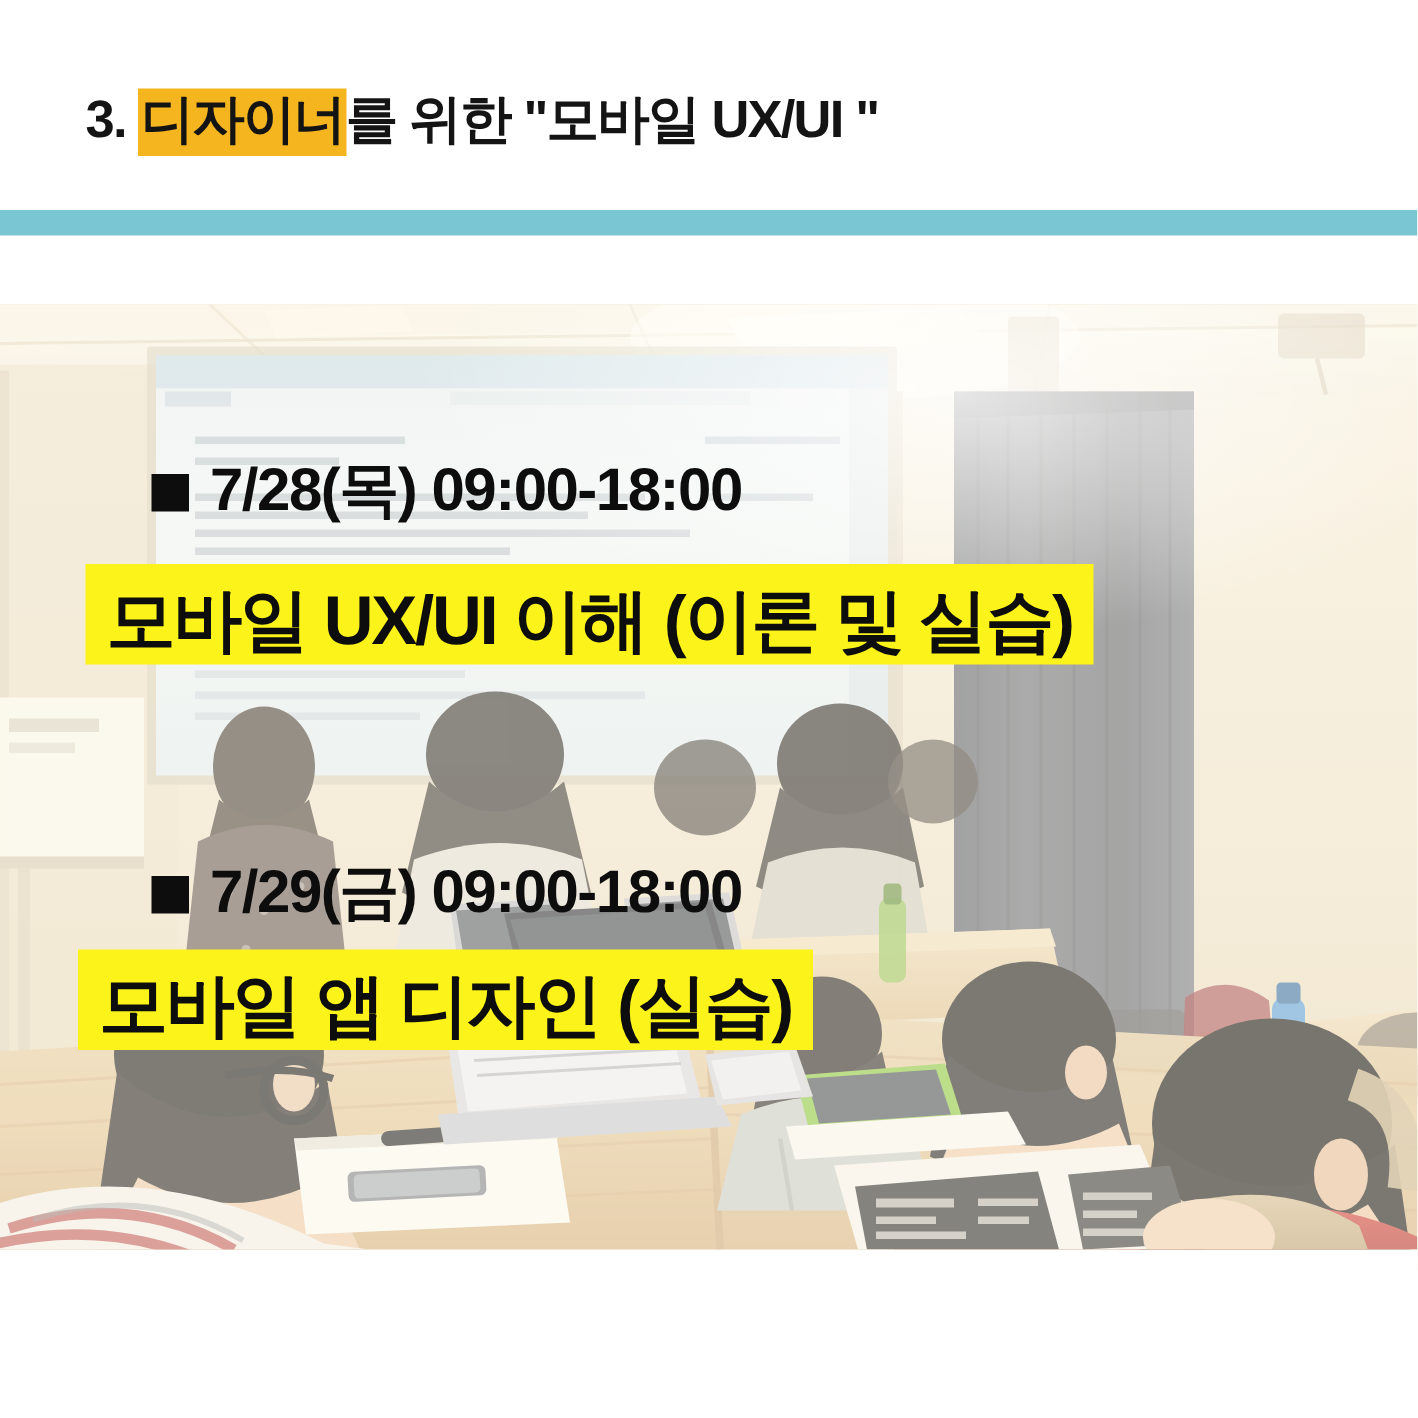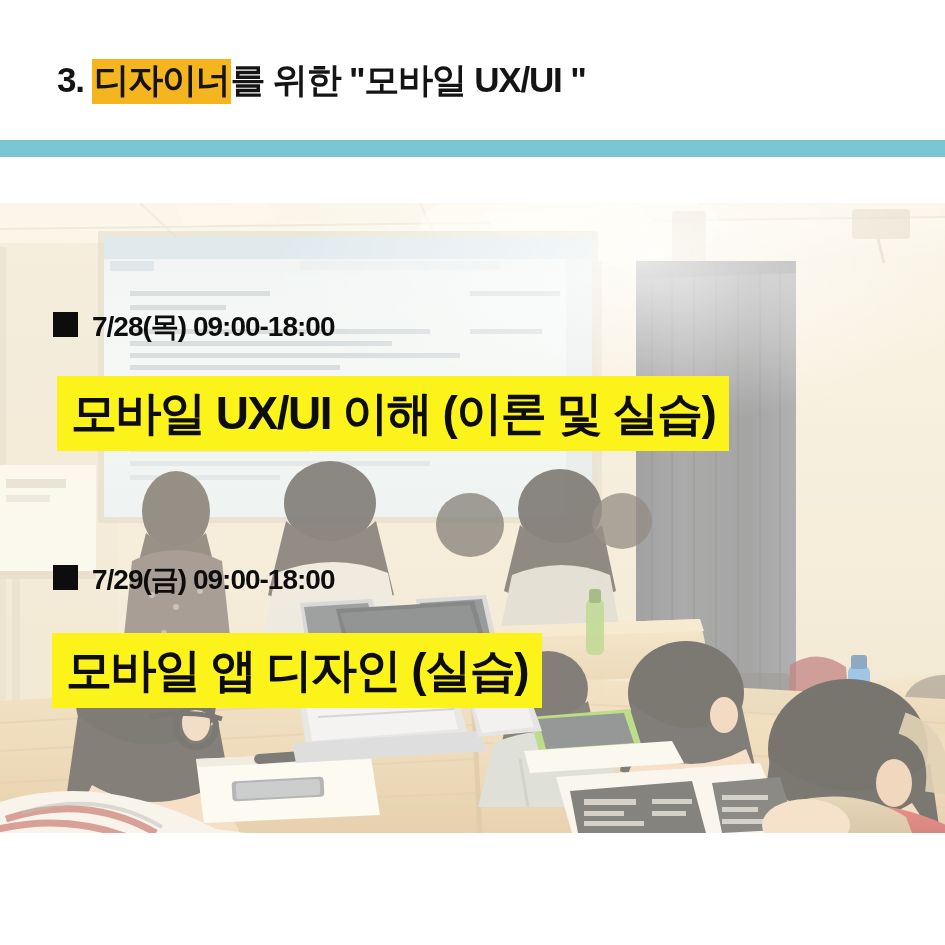"7/28(목) 09:00-18:00" .date-line { font-size: 28px -> 40px; margin-left: none -> 48px }
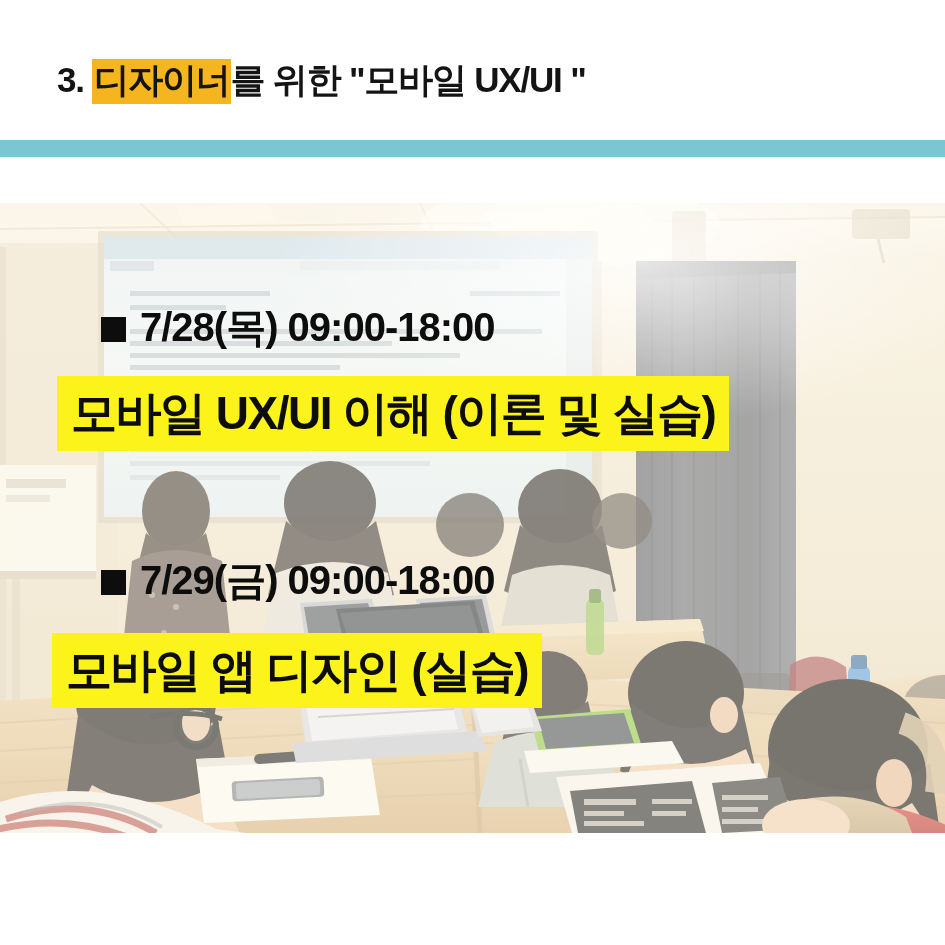"모바일 UX/UI 이해 (이론 및" .hl-block { padding: 9px 14px 10px 14px -> 9px 14px 2px 14px }
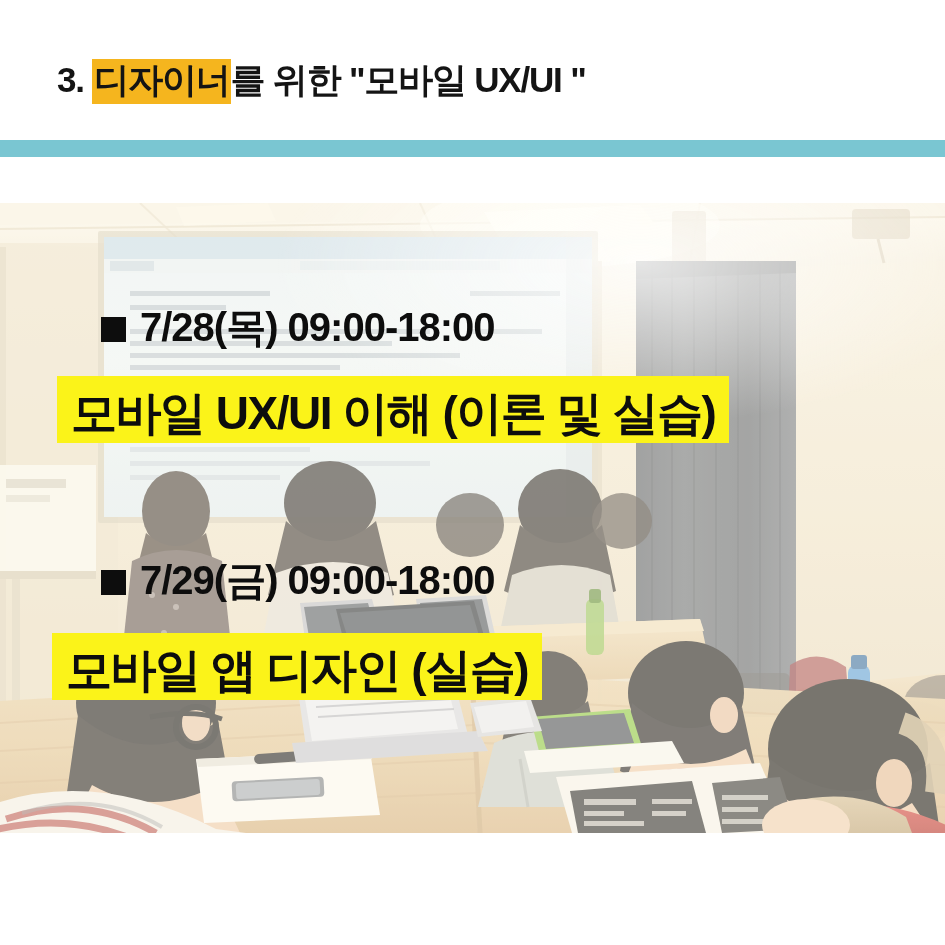"7/29(금) 09:00-18:00" #date2 { top: 556px -> 571px }
